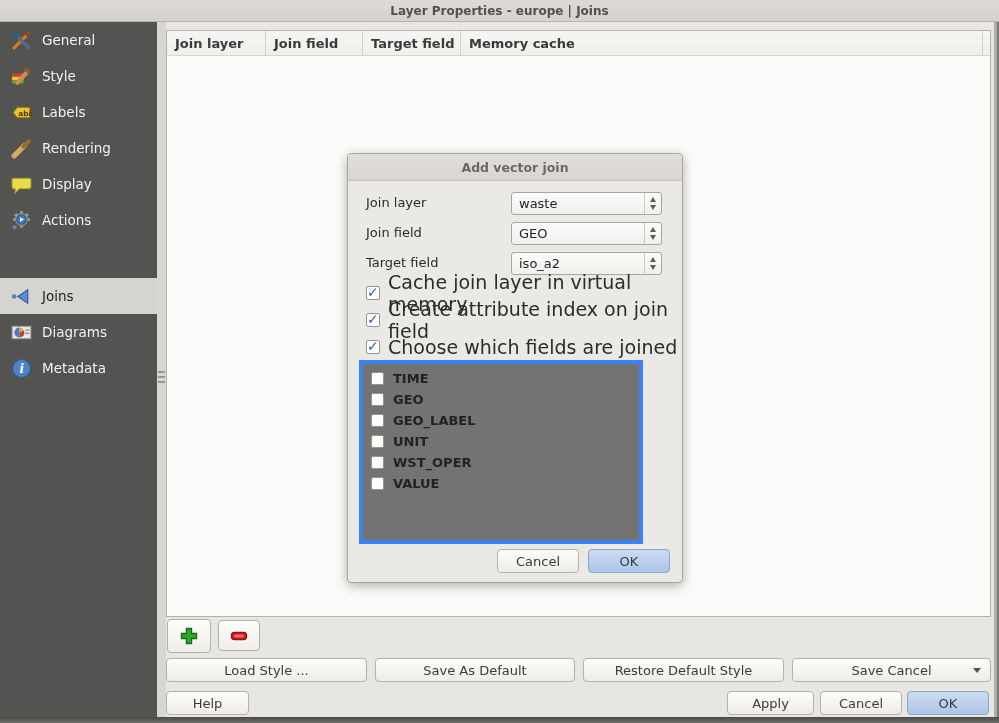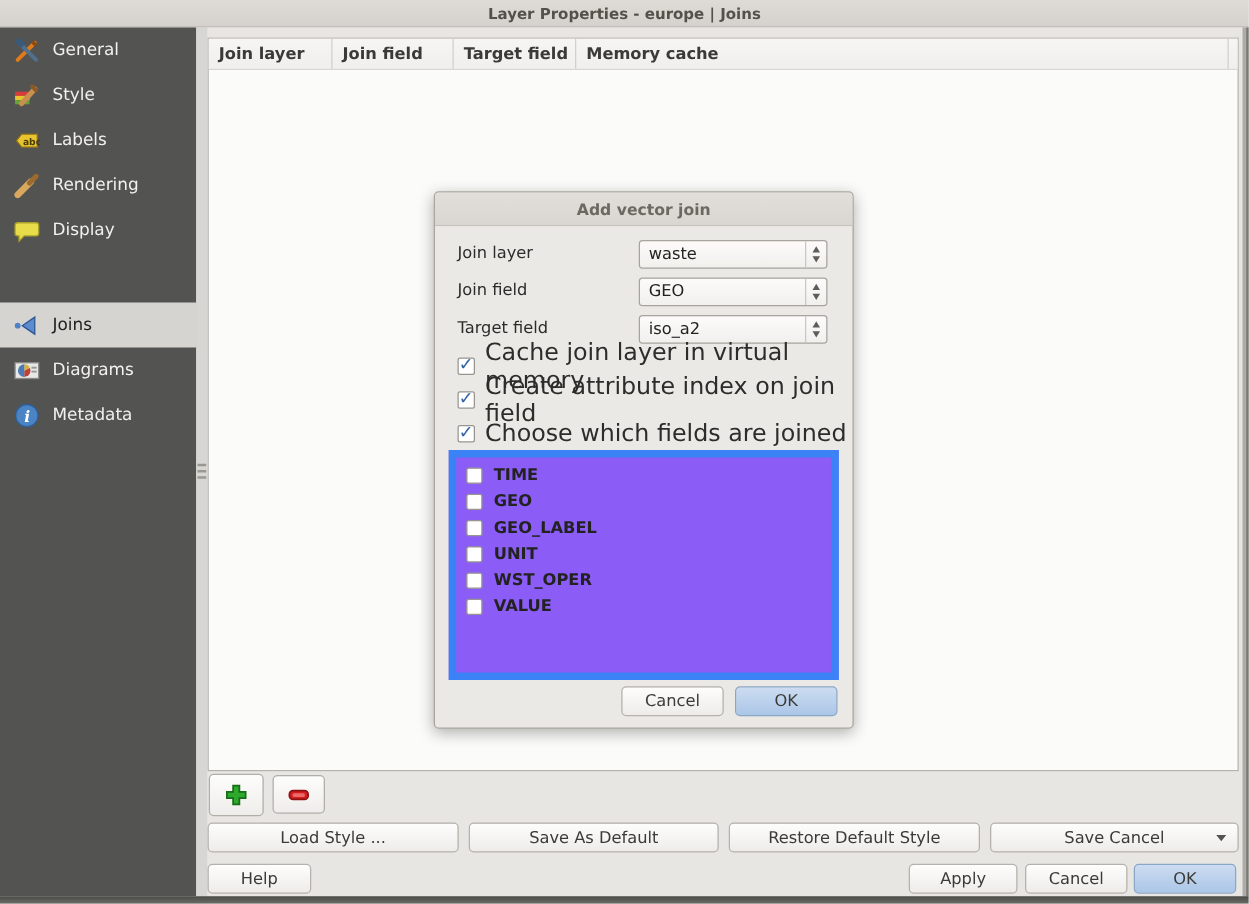"Actions" div.side-item { html: none -> <div> <span> <svg> <g> <circle></circle> <rect></rect> <rect></rect> <rect></rect> <rect></rect> <rect></rect> <rect></rect> </g> <circle></circle> <path></path> <circle></circle> </svg> </span> <span>Actions</span> </div> }
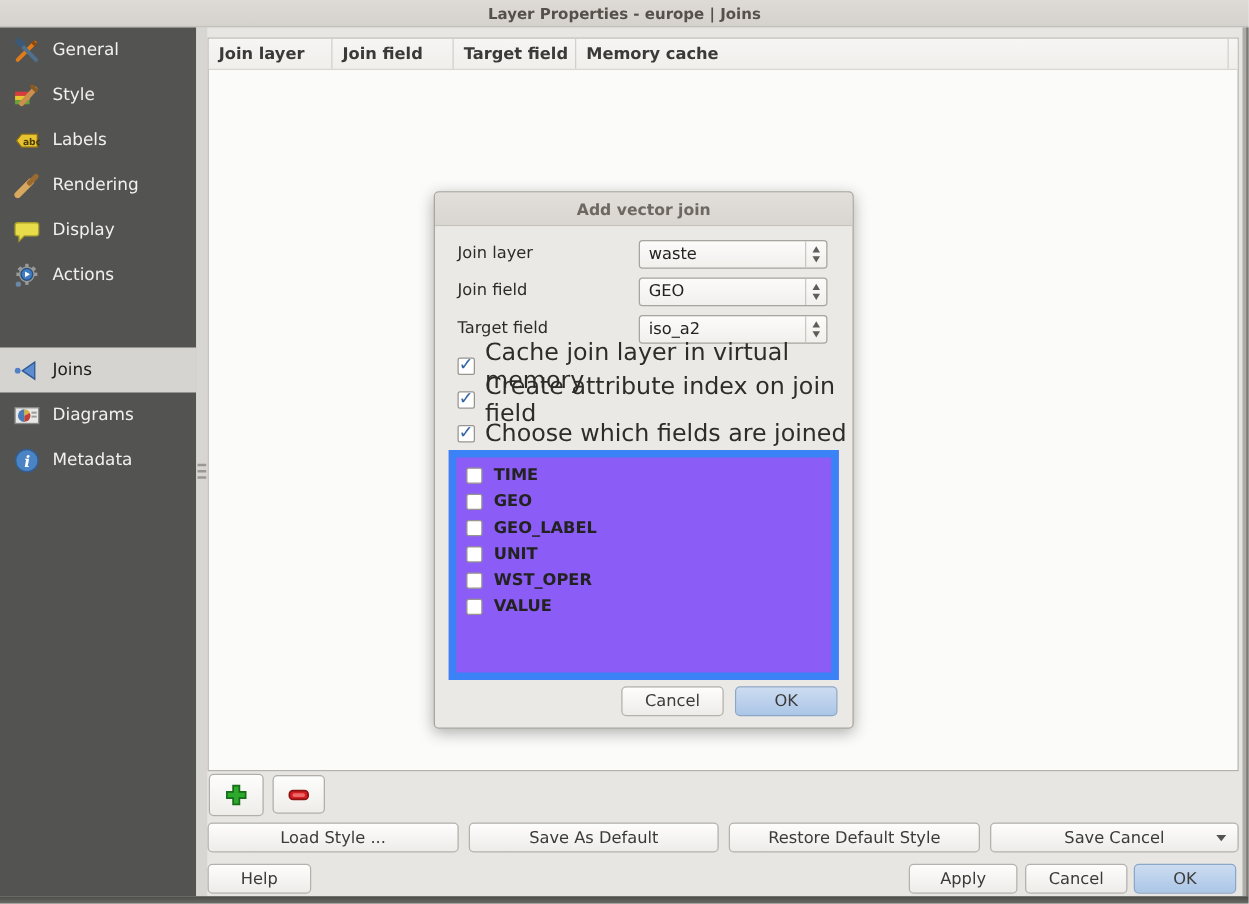"TIME" .field-list { background: #8b5cf6 -> #737373; border: 6px solid #3b82f6 -> 4px solid #3b82f6; width: 312px -> 284px }
